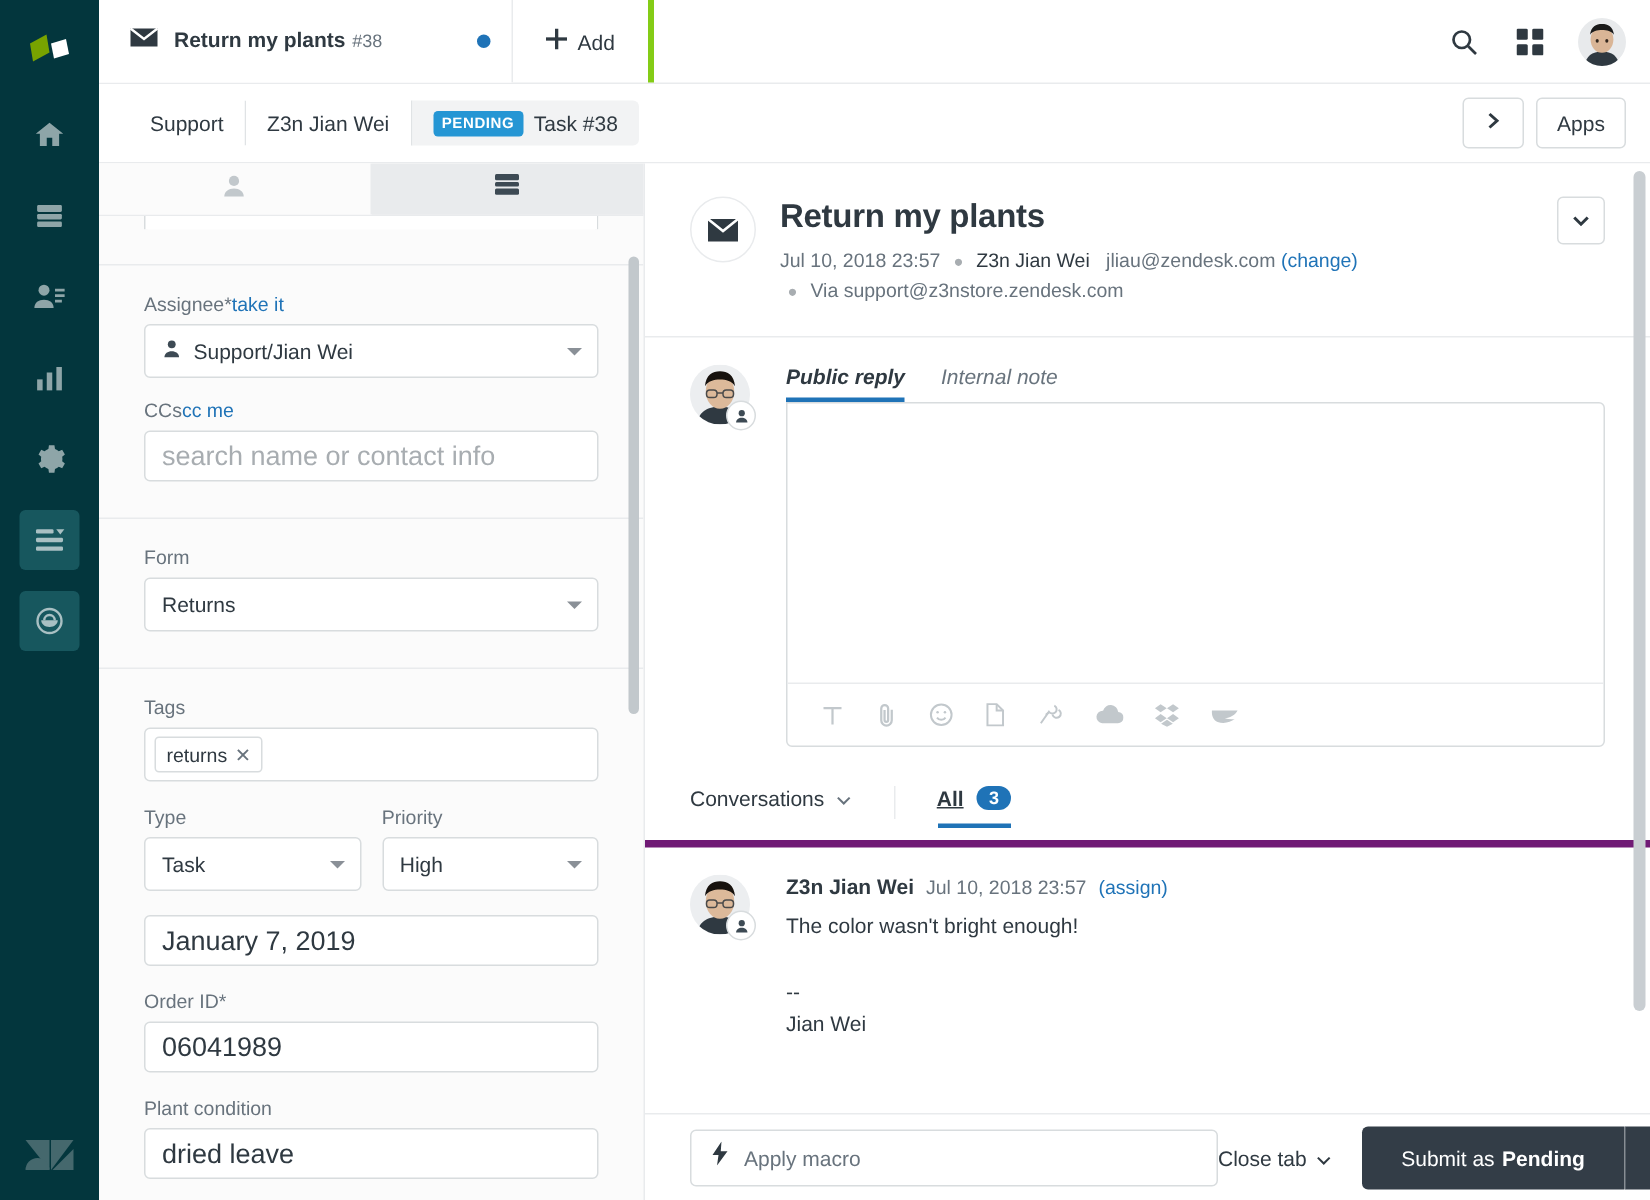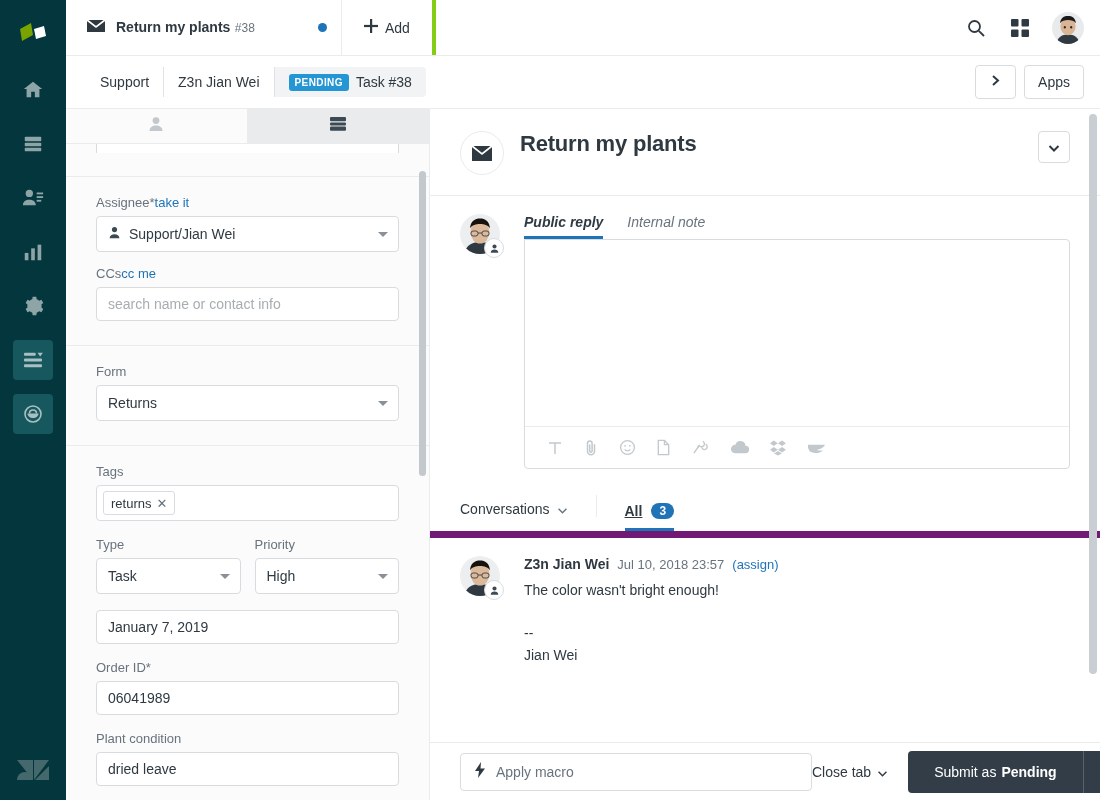"Jul 10, 2018 23:57 ●" div.t-meta { html: none -> <div> <span>Jul 10, 2018 23:57</span> <span>●</span> <span>Z3n Jian Wei</span>&nbsp;&nbsp; <span>jliau@zendesk.com</span> <span>(change)</span> <br> <span>●</span> <span>Via support@z3nstore.zendesk.com</span> </div> }
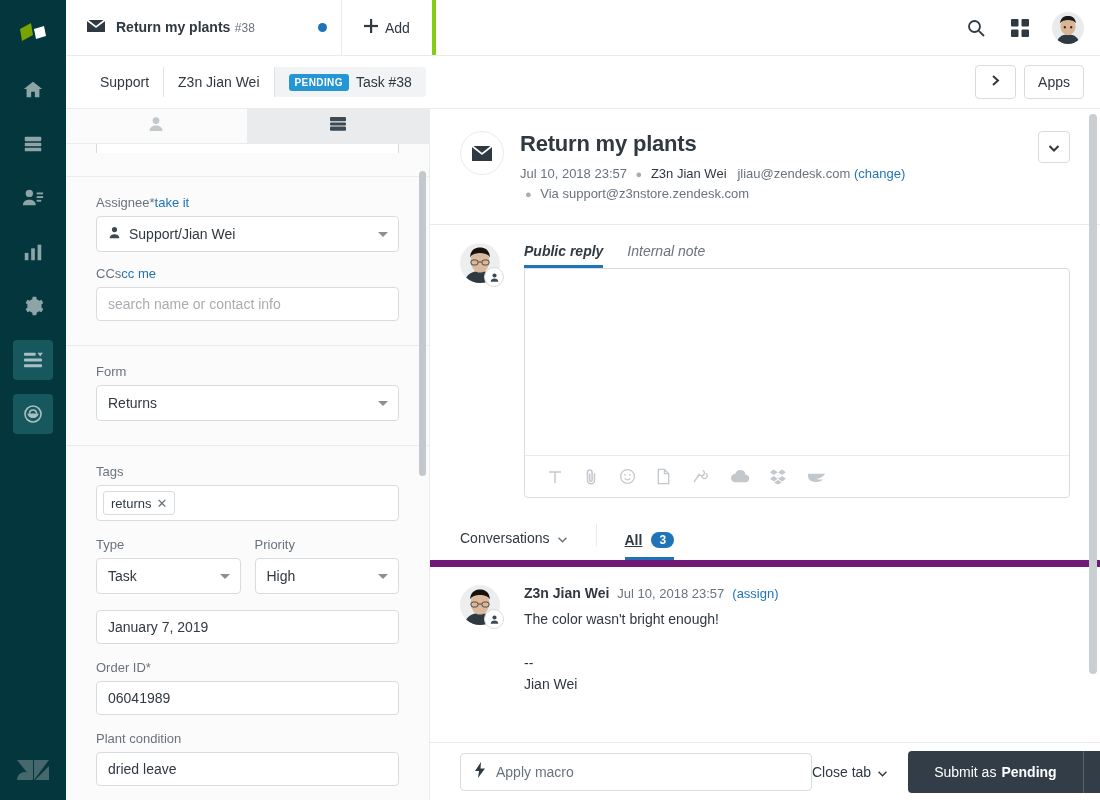"search name or contact info" .finput { font-size: 14px -> 18px }
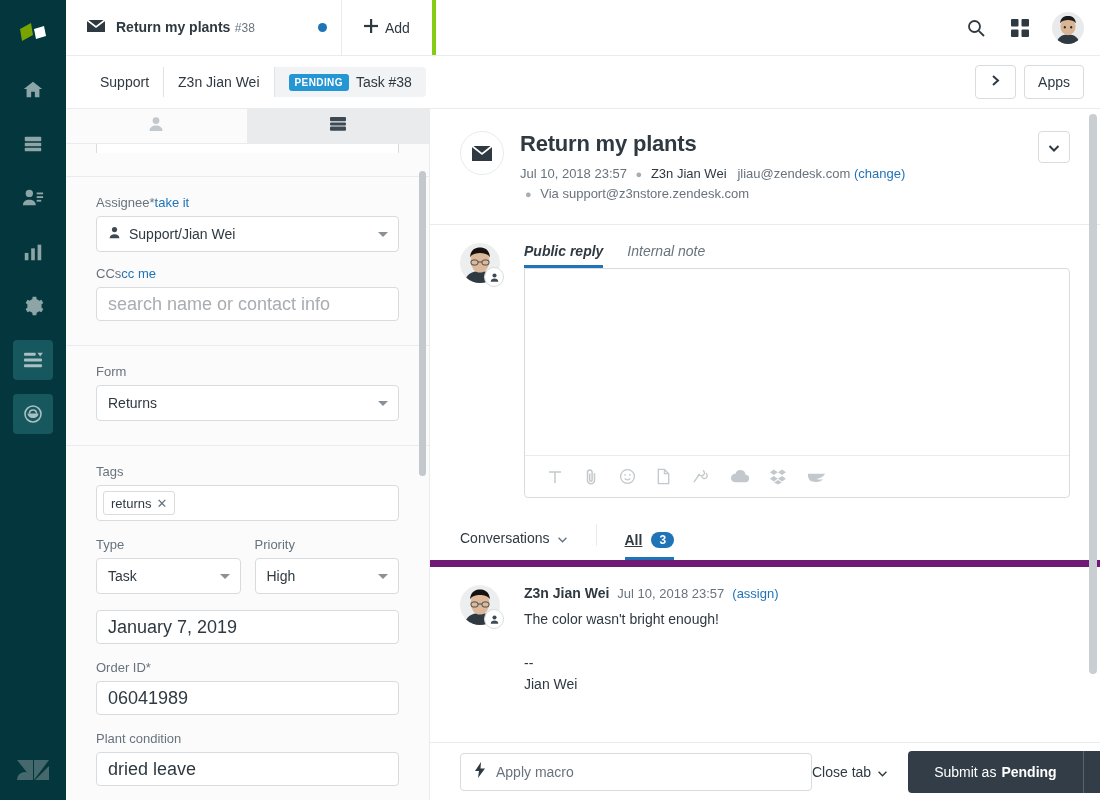"Conversations" .conv-bar { align-items: flex-end -> flex-start; border-bottom: 7px solid #701a75 -> 5px solid #701a75 }
